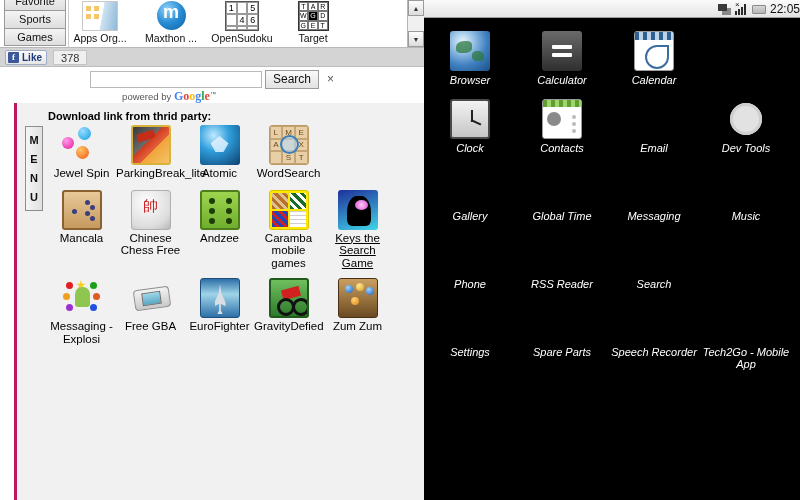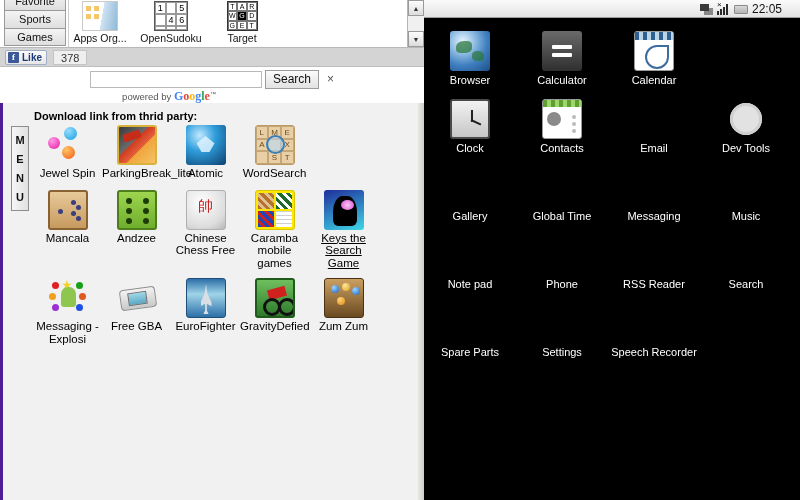"22:05" #status-bar { padding-right: 18px -> 0 }
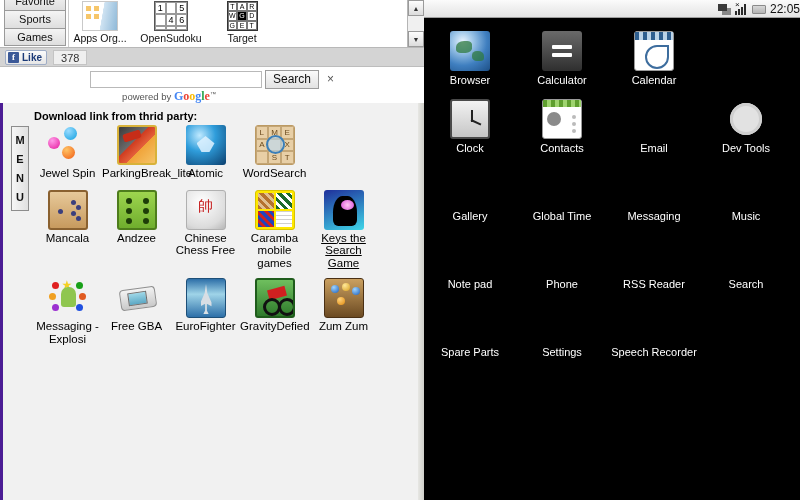"Maxthon ..." div.thumb { html: none -> <div> <div> <div></div> </div> <span>Maxthon ...</span> </div> }
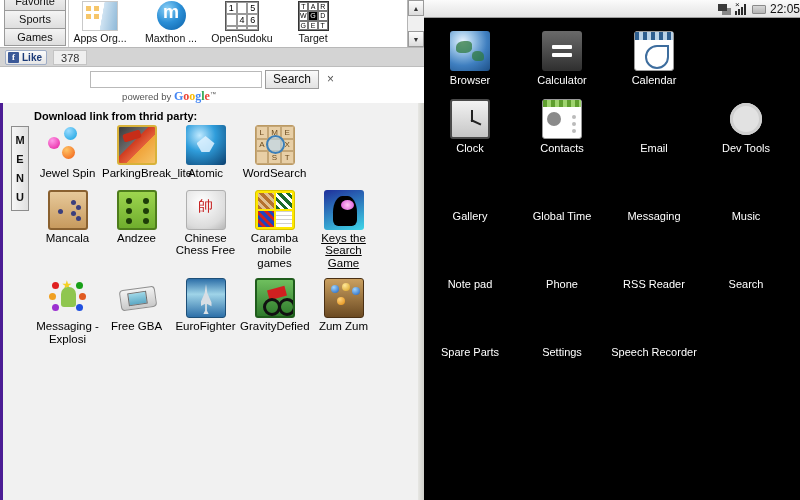"Browser" #launcher { font-style: none -> italic }
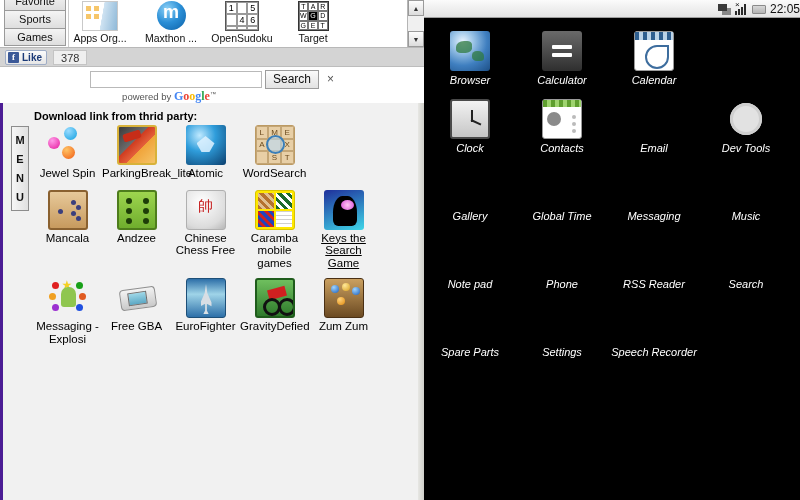"Download link from thrid party:" #page-body { border-left: 3px solid #4c1d95 -> 3px solid #be185d; left: 0 -> 14px }
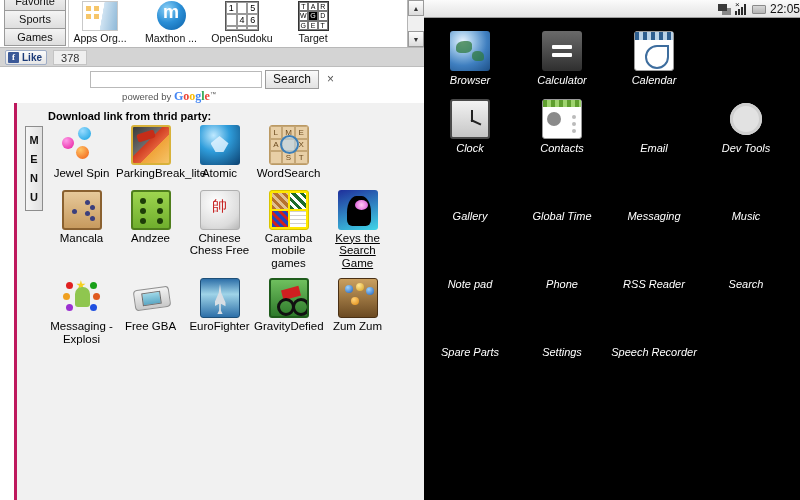"Andzee" div.icell { order: before "Chinese Chess Free" -> after "Chinese Chess Free" }
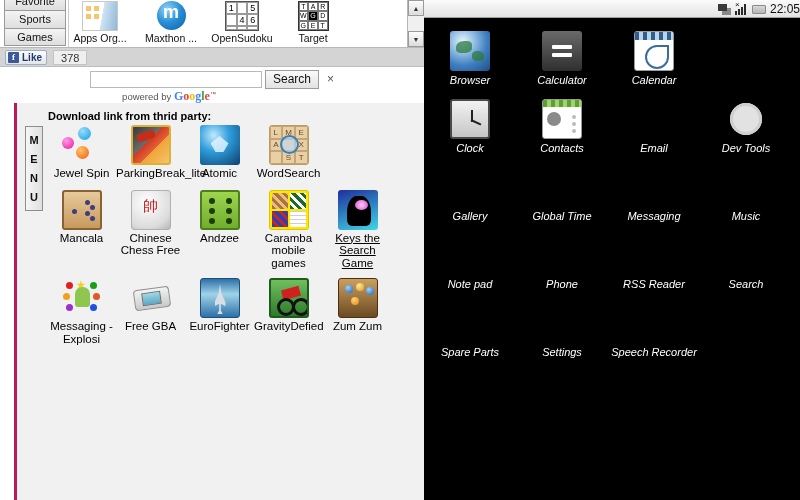"Note pad" div.acell { html: <div> <div></div> <div>Note pad</div> </div> -> none }
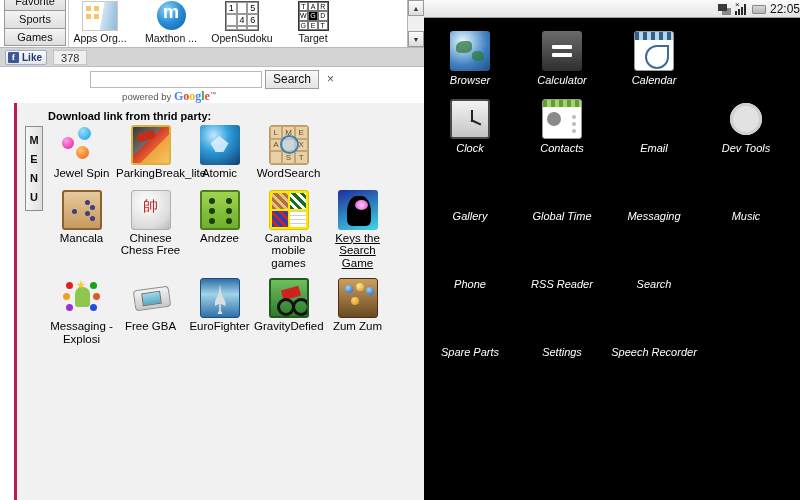"Spare Parts" div.acell { order: before "Settings" -> after "Settings" }
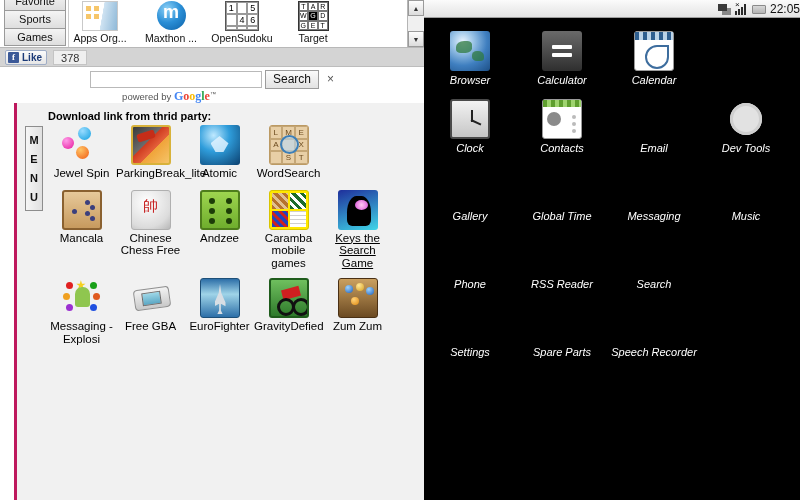"Tech2Go - Mobile App" div.acell { html: none -> <div> <div></div> <div>Tech2Go - Mobile App</div> </div> }
